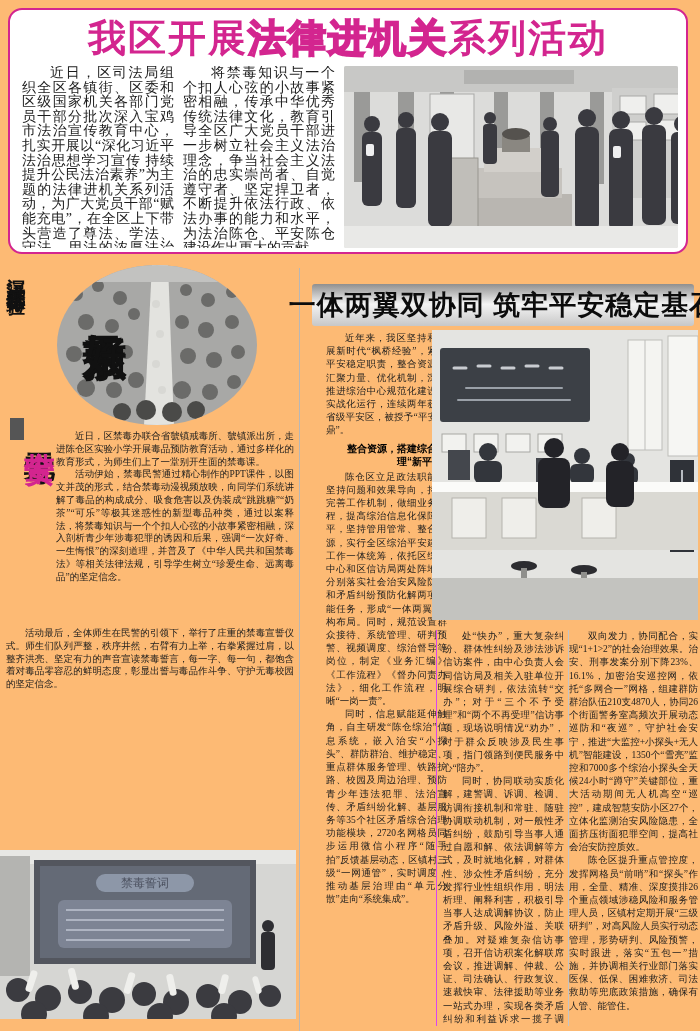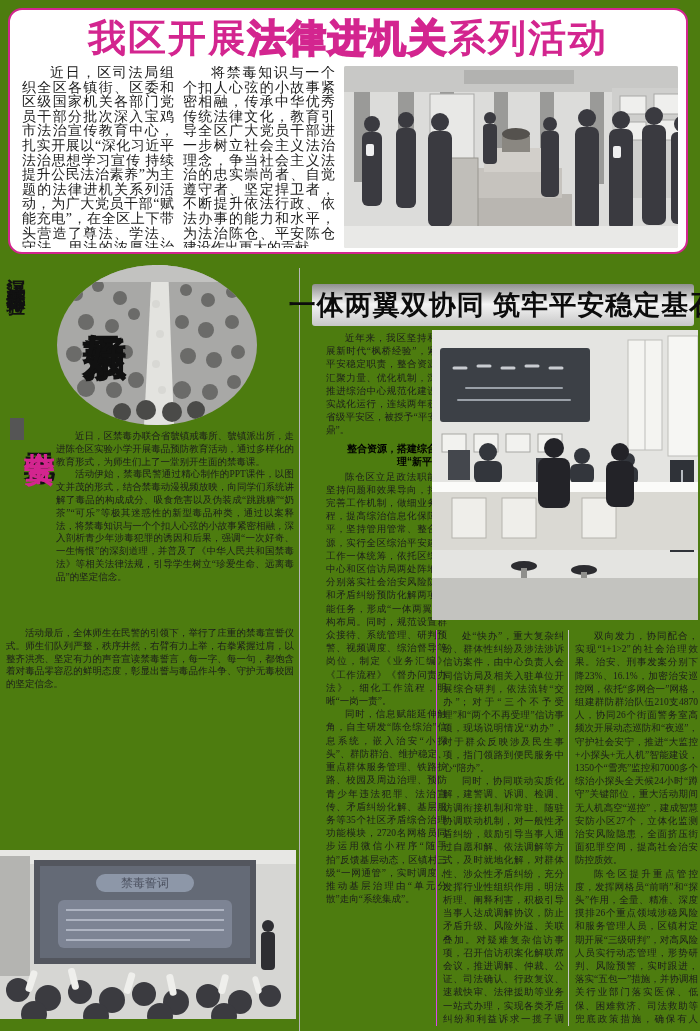"我区开展法律进机关系列活动" #page { background: #4d7c0f -> #fdba74 }
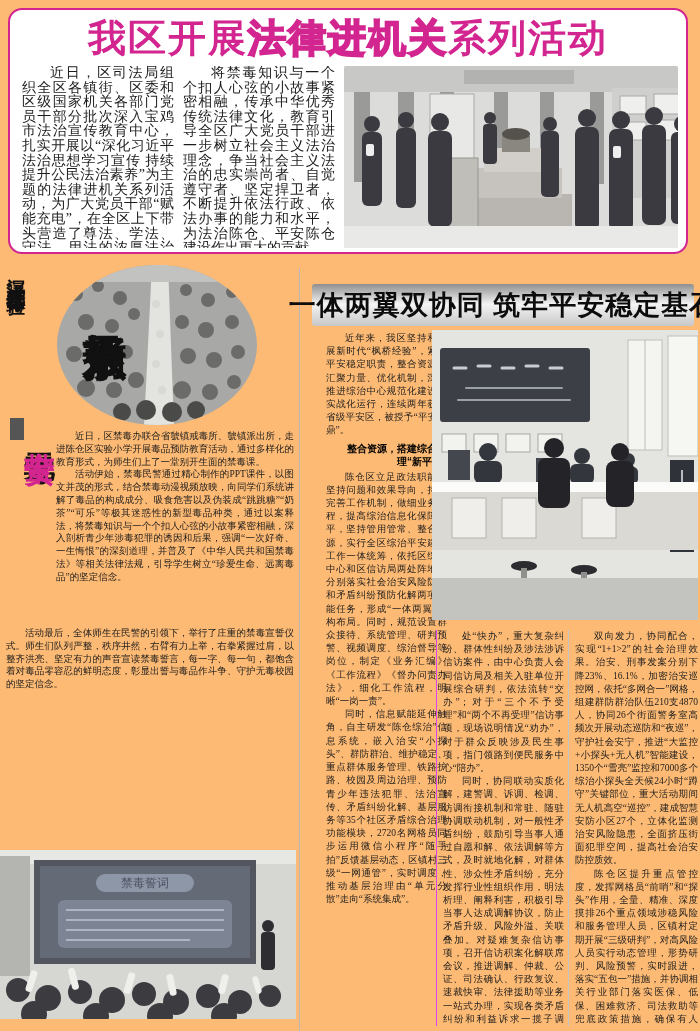"双向发力，协同配合，实现“1+1>2”的社会治理效果。治安、刑事发案分别下降23" #r-col3 { padding-left: 6px -> none }
